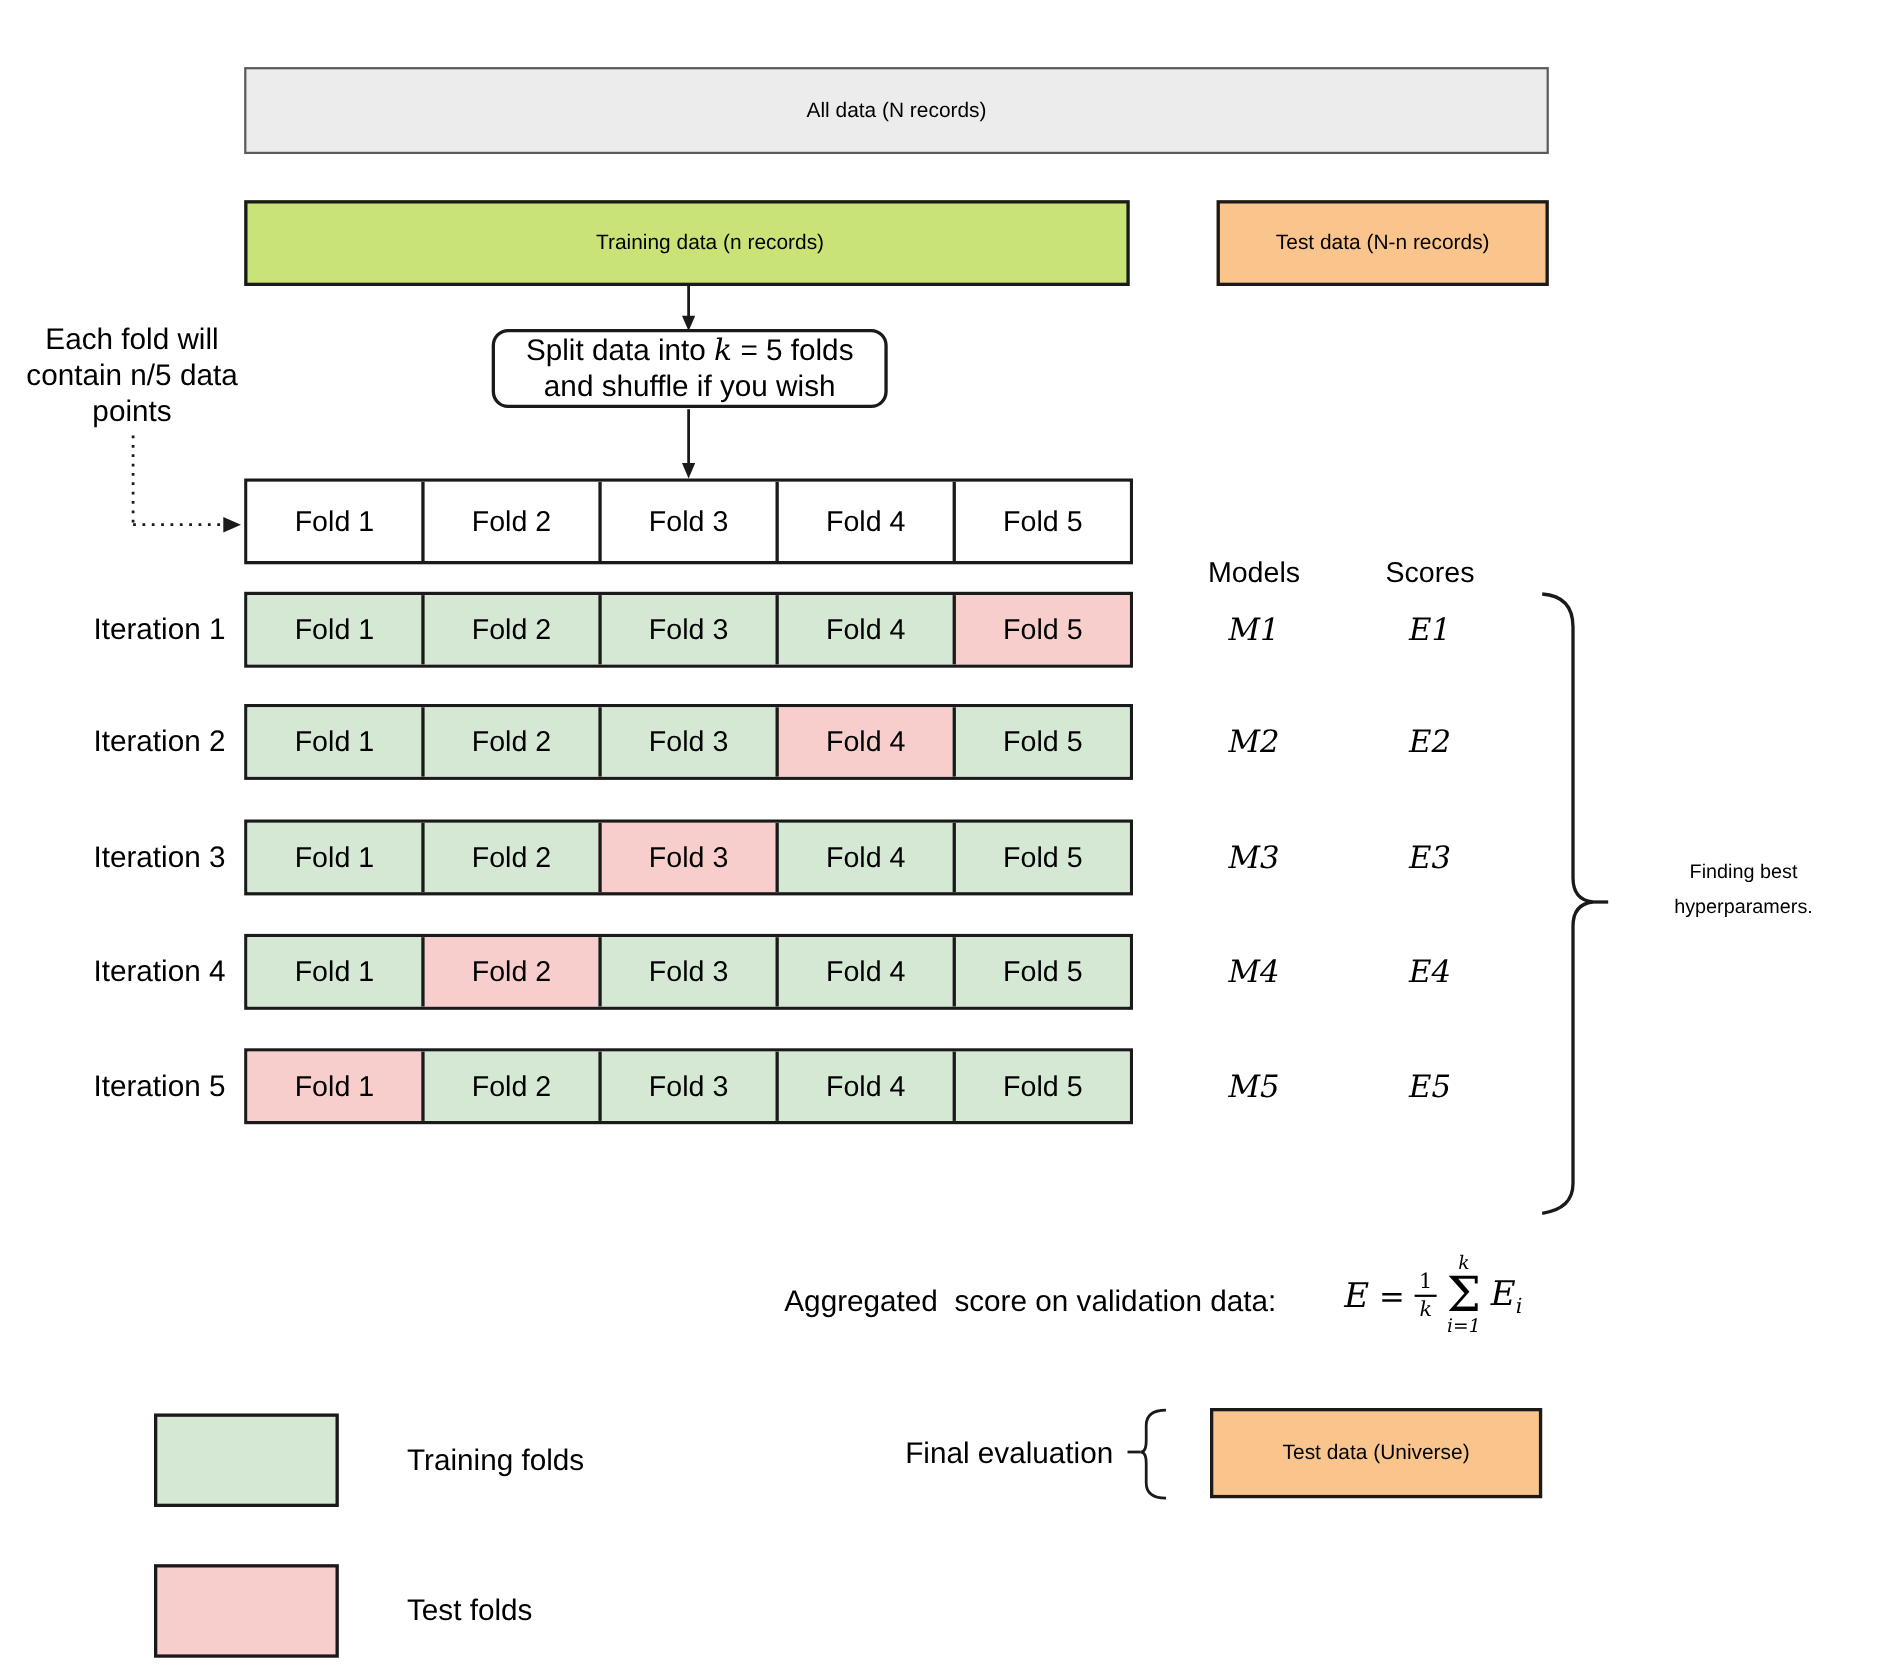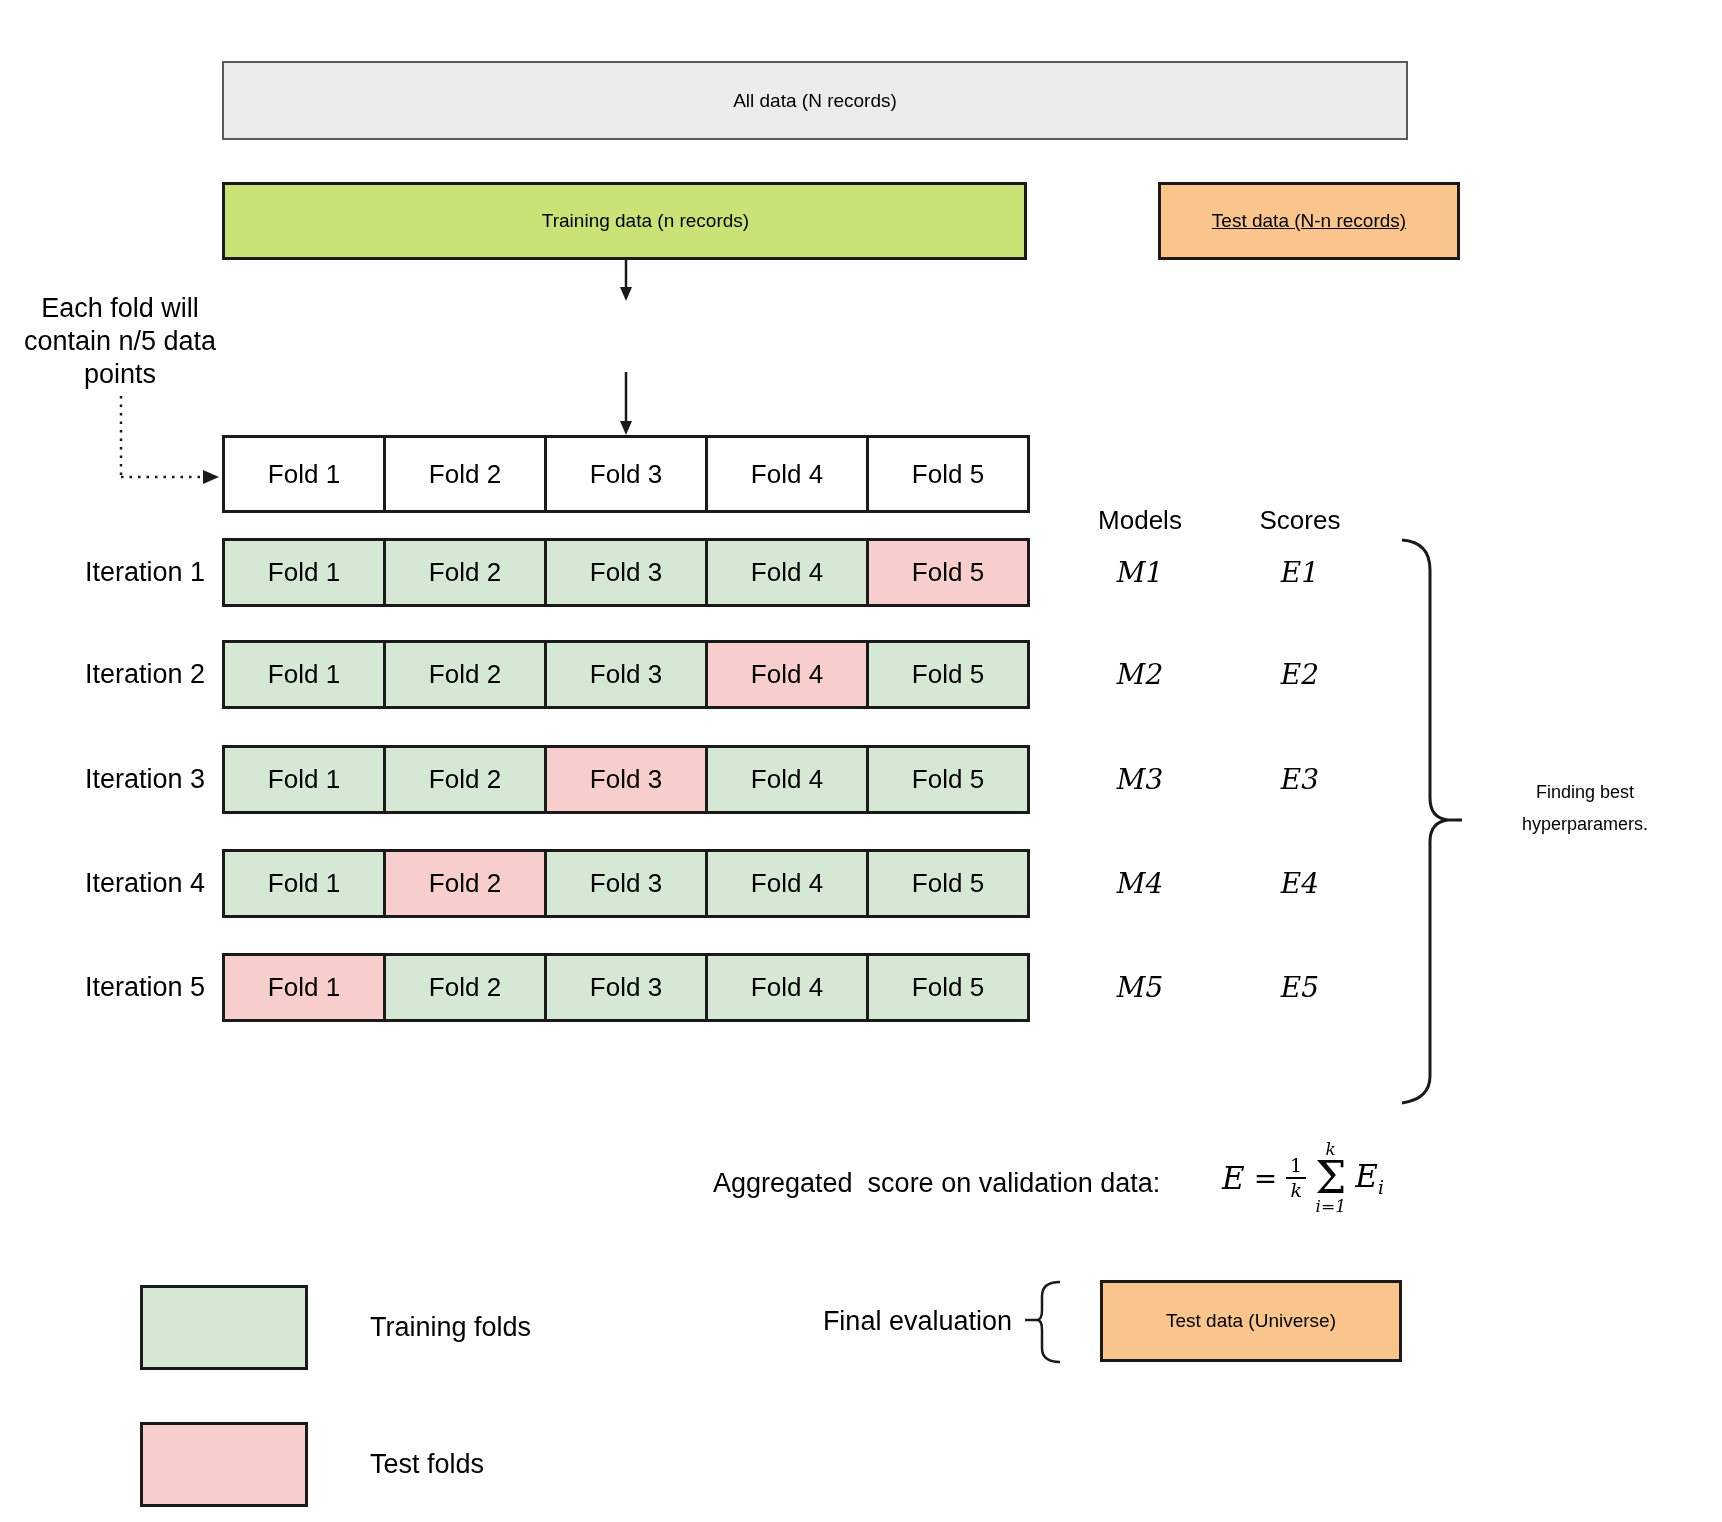"Test data (N-n records)" div.box { left: 1158px -> 1106px; text-decoration: underline -> none }
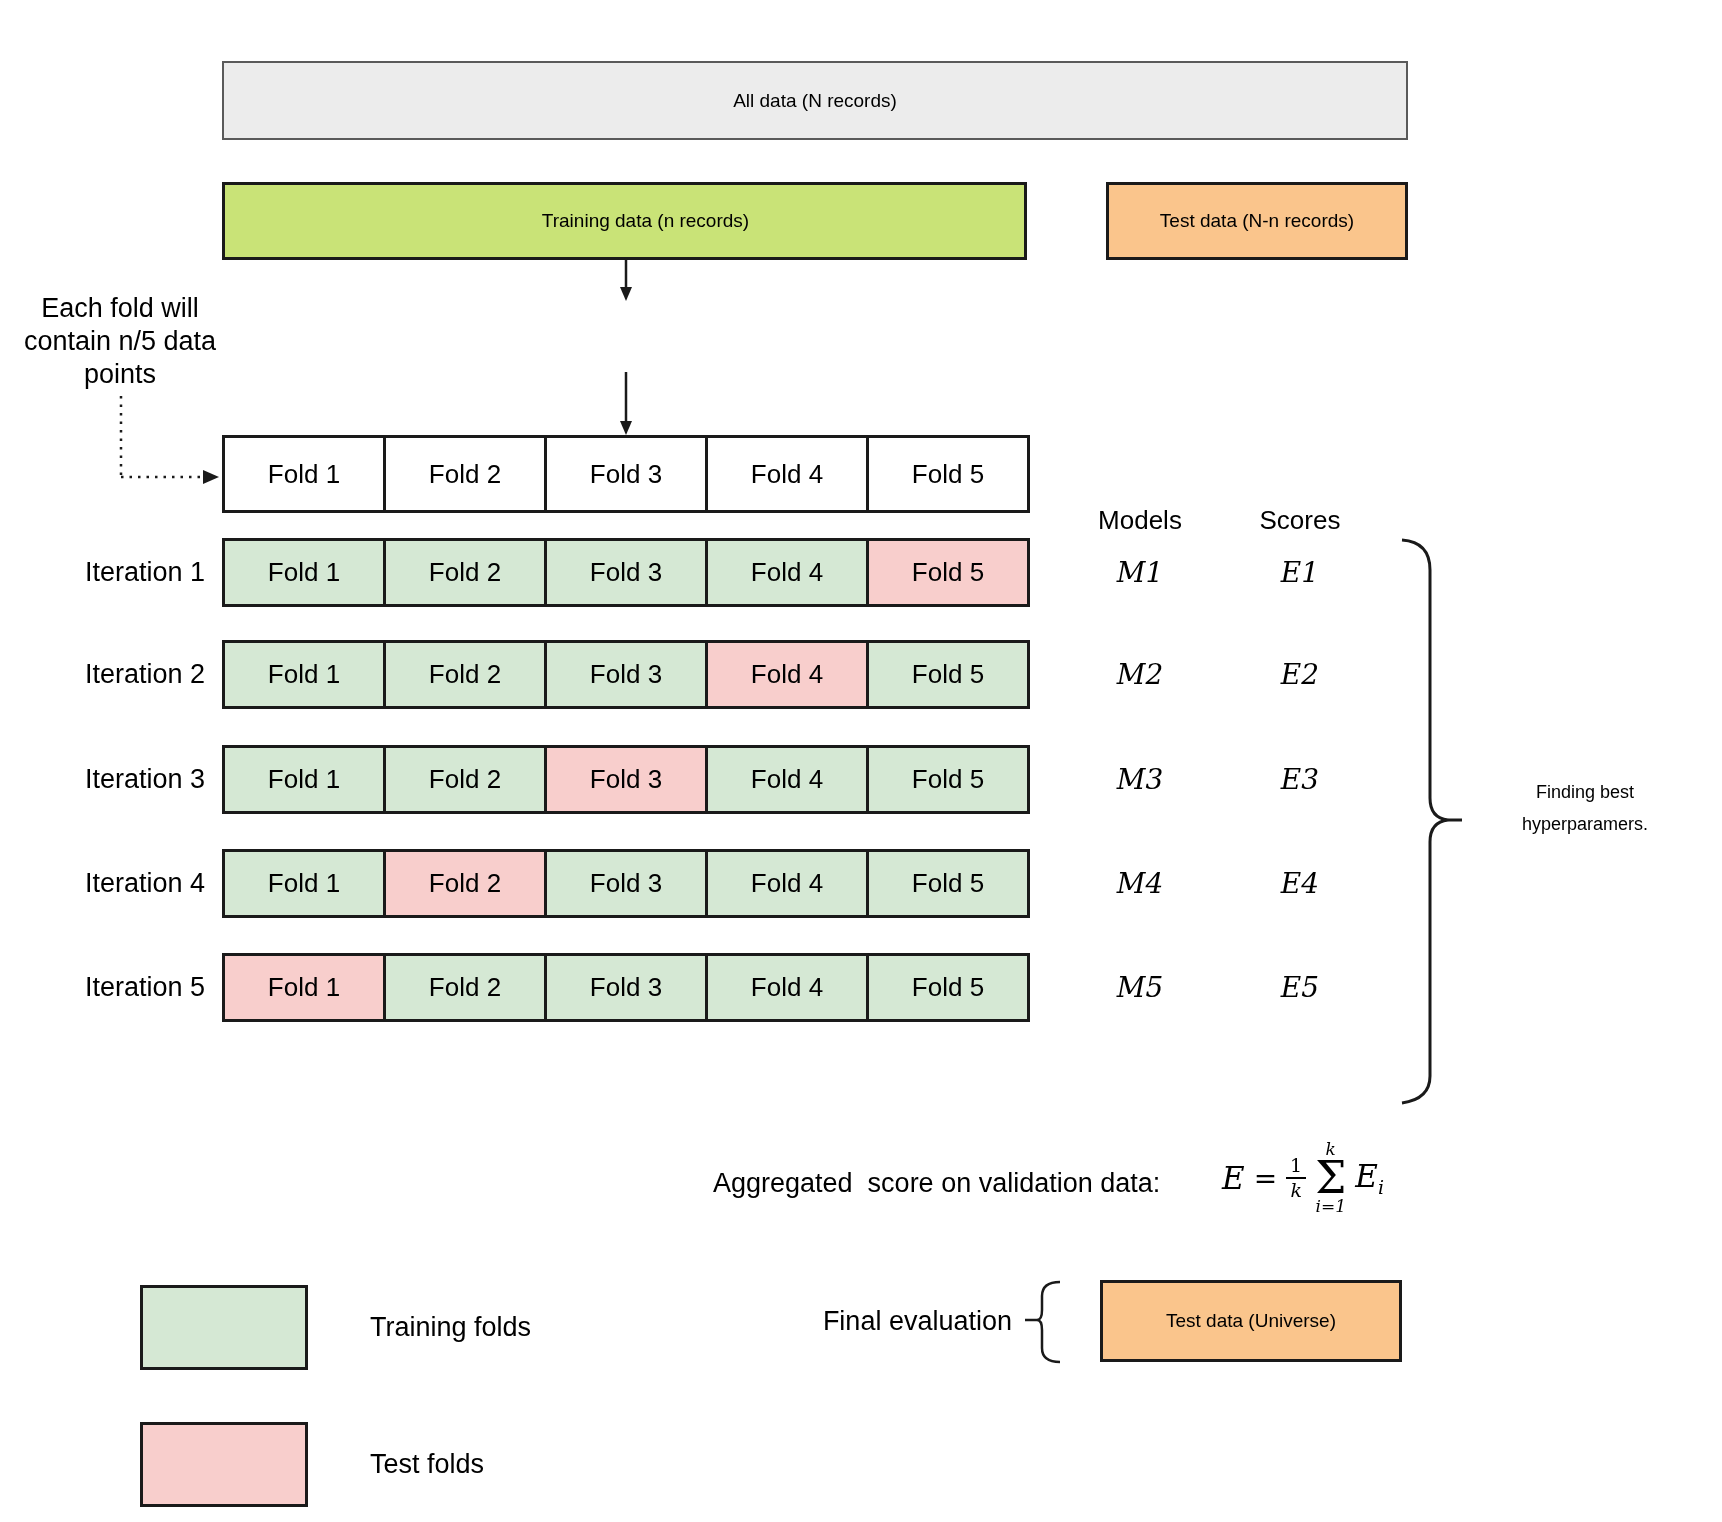"Split data into k =" div.box { html: none -> <div> <div> <span>Split data into </span><span>k</span><span> = 5 folds</span> </div> <div>and shuffle if you wish</div> </div> }
